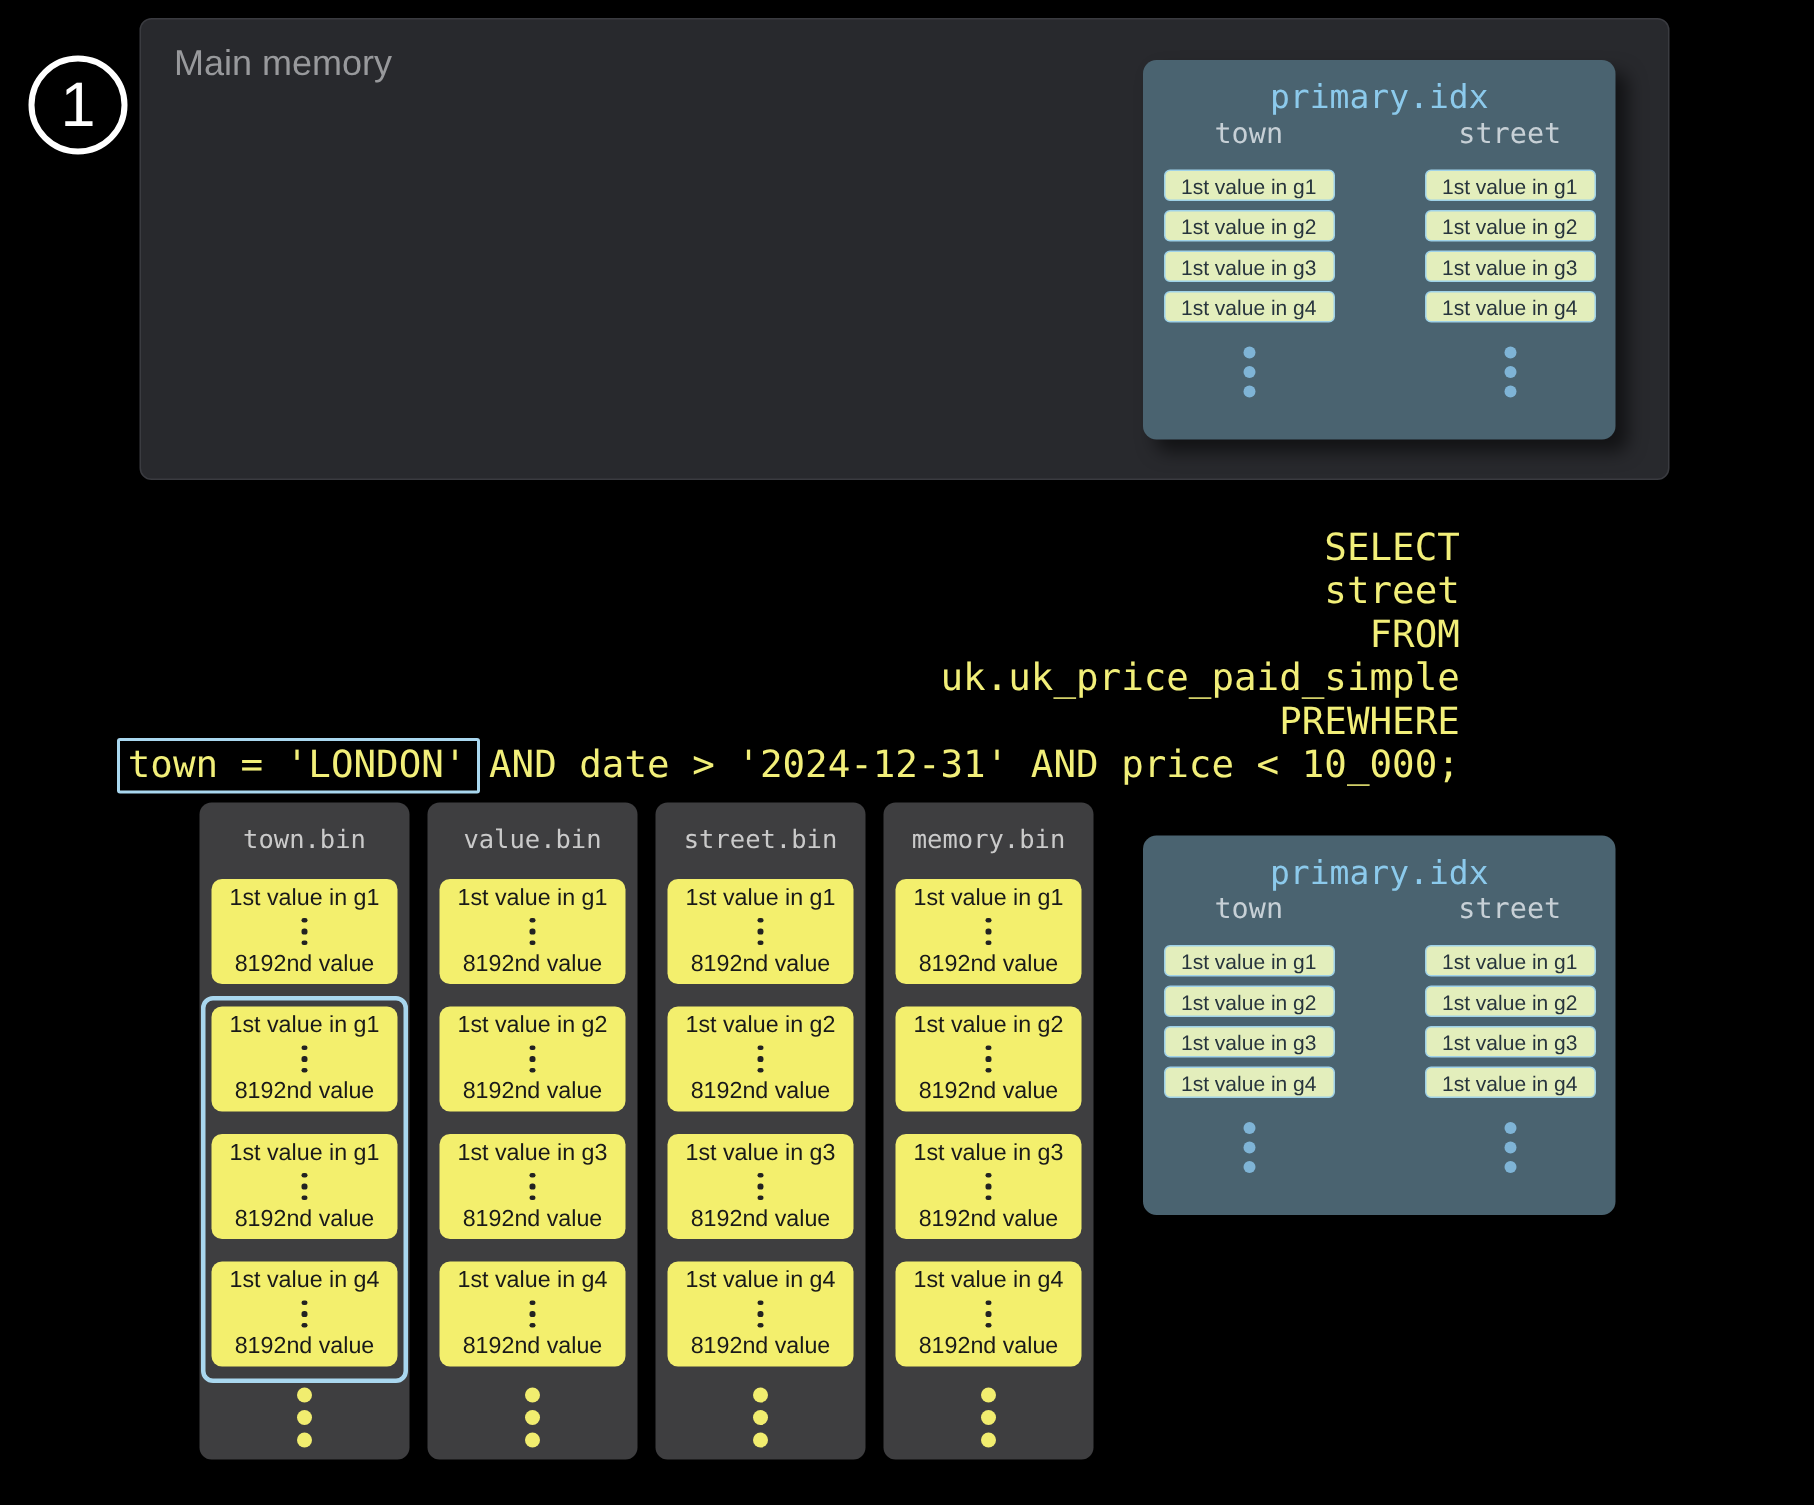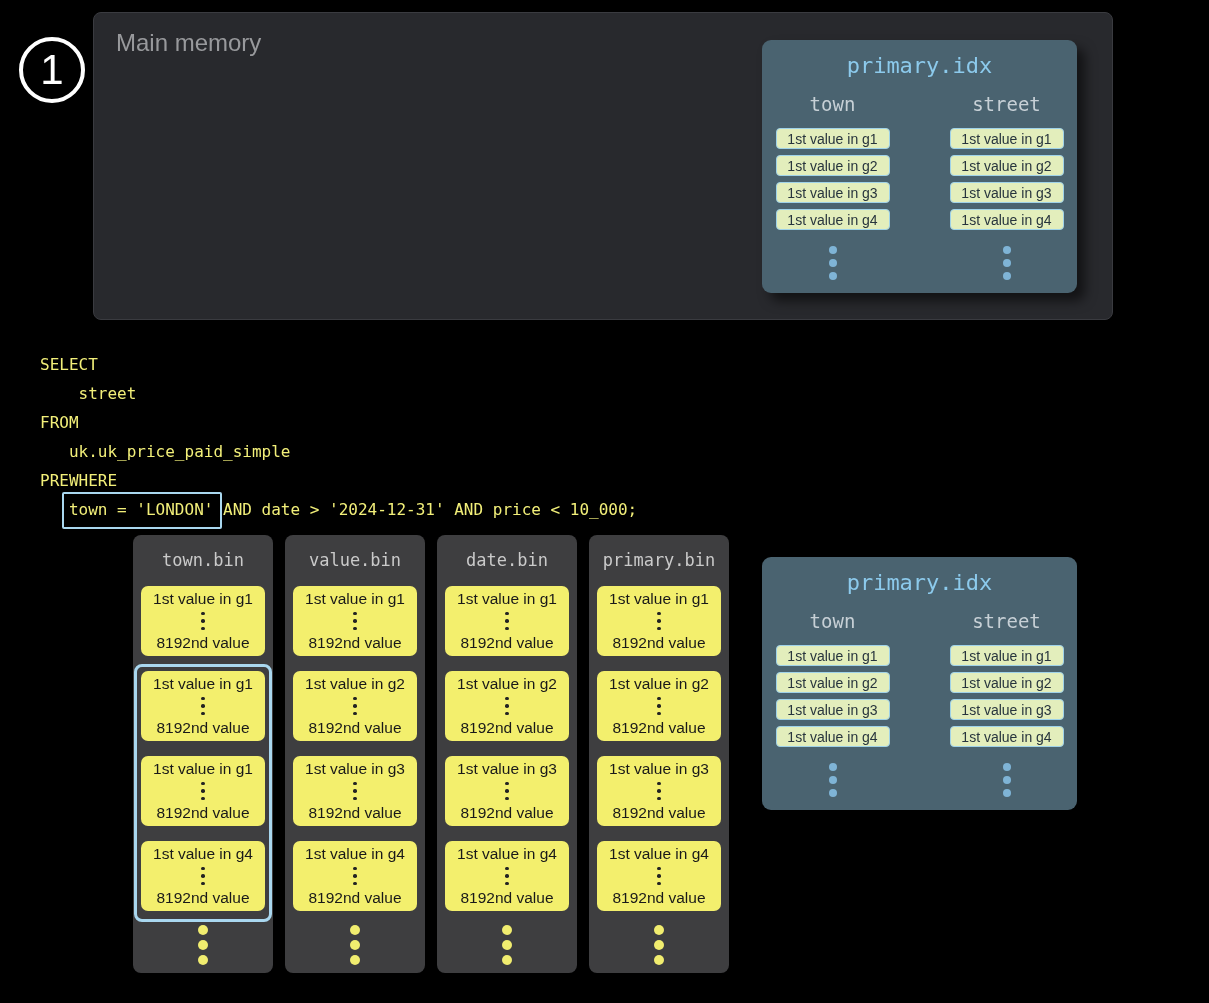"town" .idx-cols { margin-top: 15px -> none }
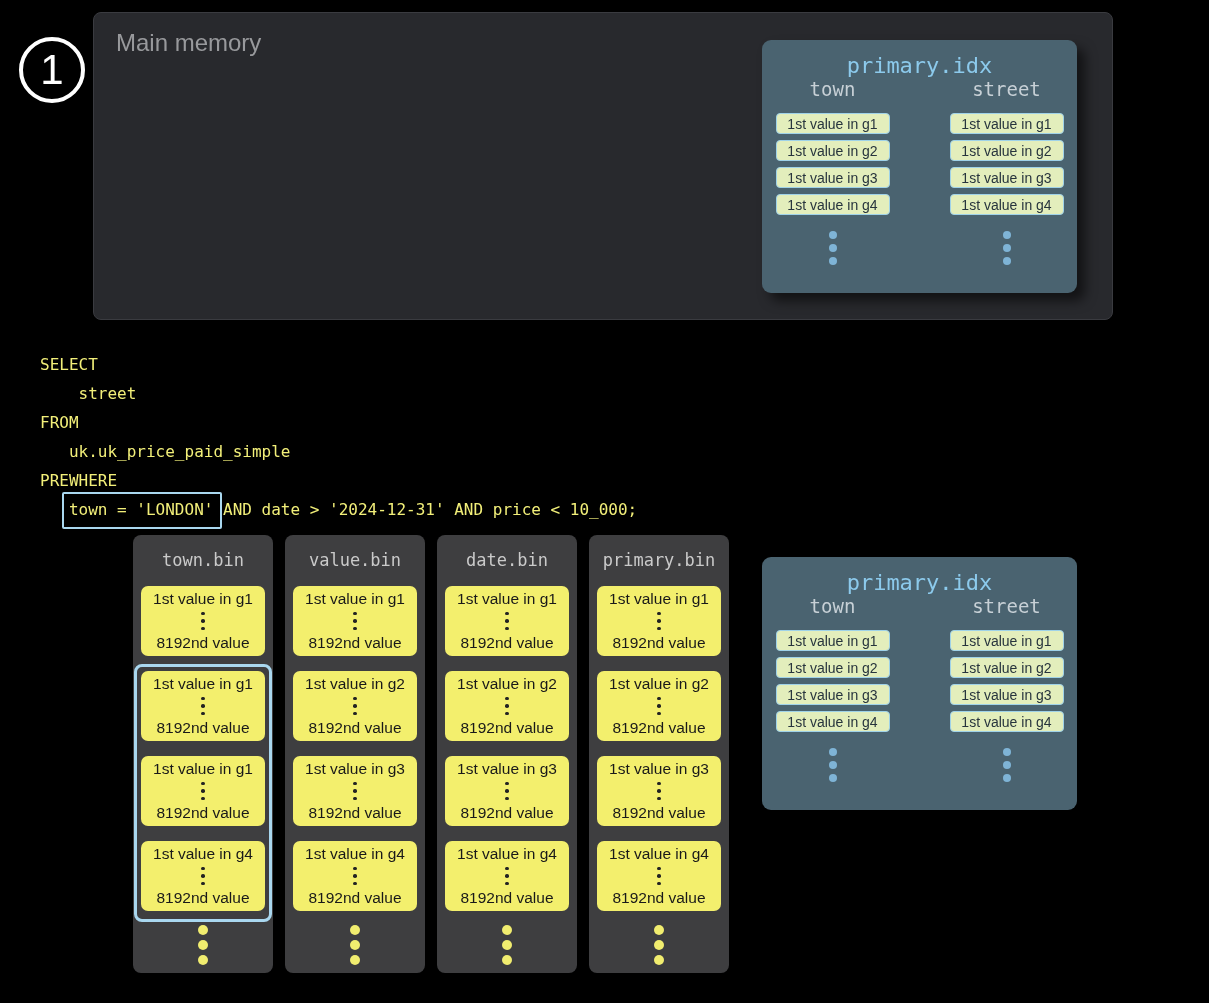"SELECT street FROM" .sql { font-size: 16px -> 25px; text-align: none -> right }
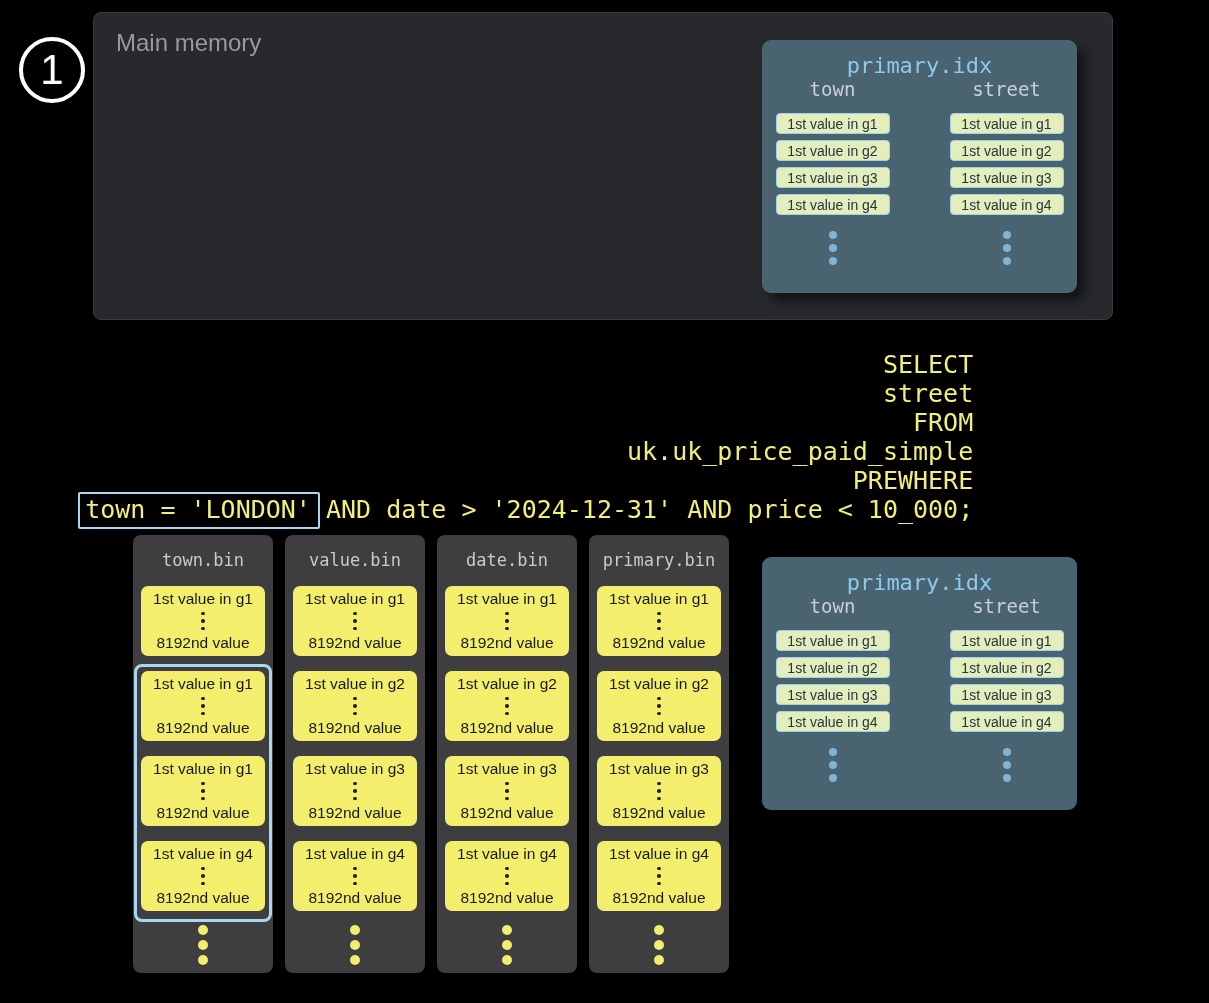"date.bin" div.bin-title { text: date.bin -> street.bin }
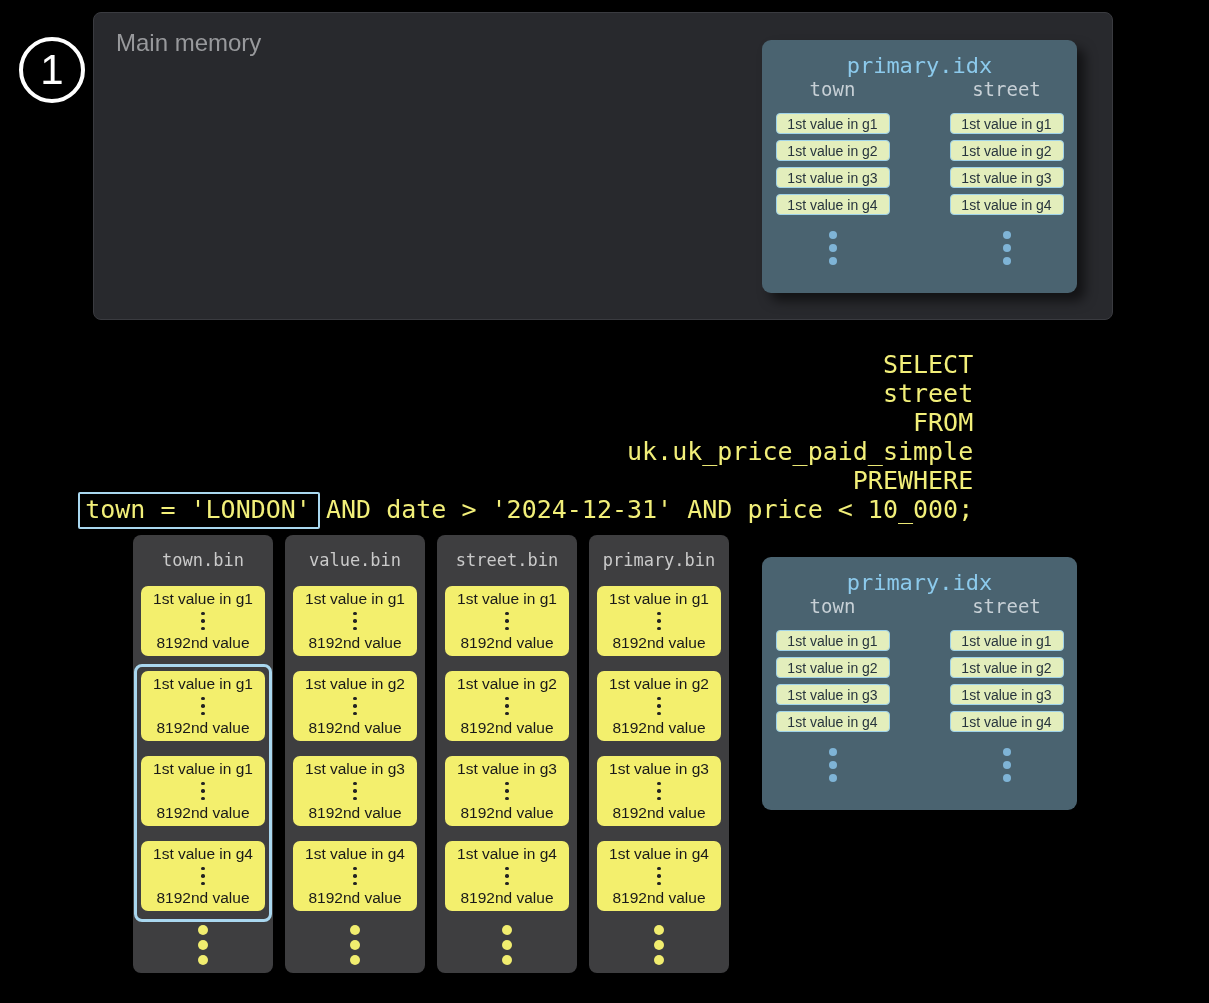"primary.bin" div.bin-title { text: primary.bin -> memory.bin }
